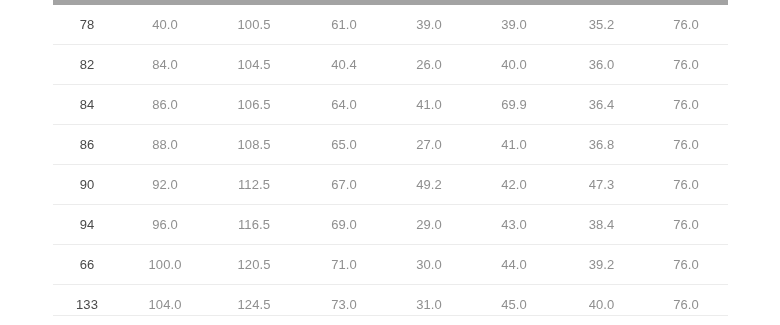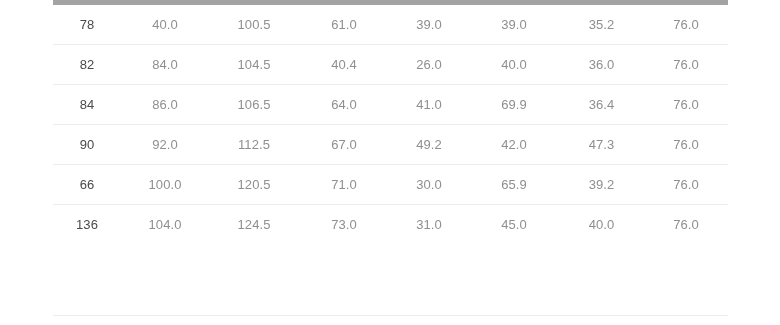"86" tr { html: none -> <tr> <td>86</td> <td>88.0</td> <td>108.5</td> <td>65.0</td> <td>27.0</td> <td>41.0</td> <td>36.8</td> <td>76.0</td> </tr> }
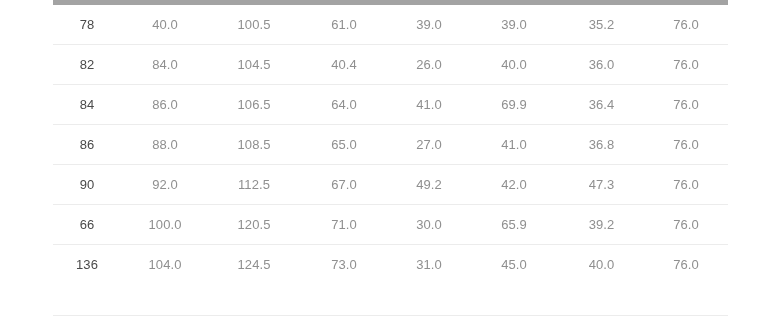"94" tr { html: none -> <tr> <td>94</td> <td>96.0</td> <td>116.5</td> <td>69.0</td> <td>29.0</td> <td>43.0</td> <td>38.4</td> <td>76.0</td> </tr> }
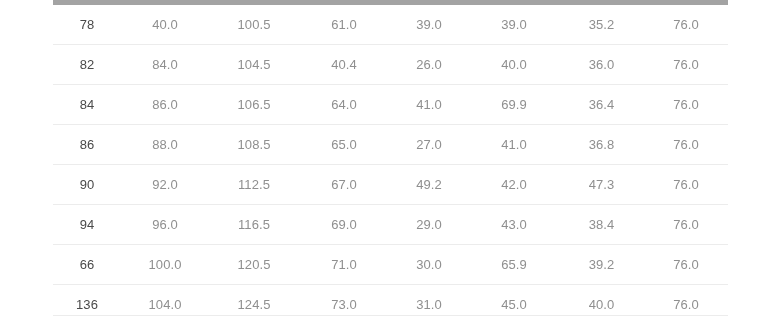"65.9" td.col-value { text: 65.9 -> 44.0 }
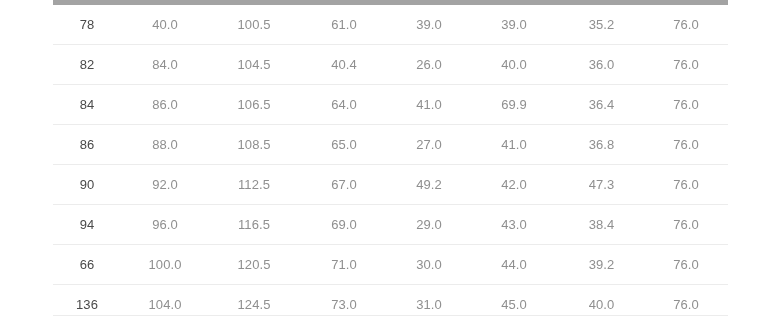"136" td.col-index { text: 136 -> 133 }
